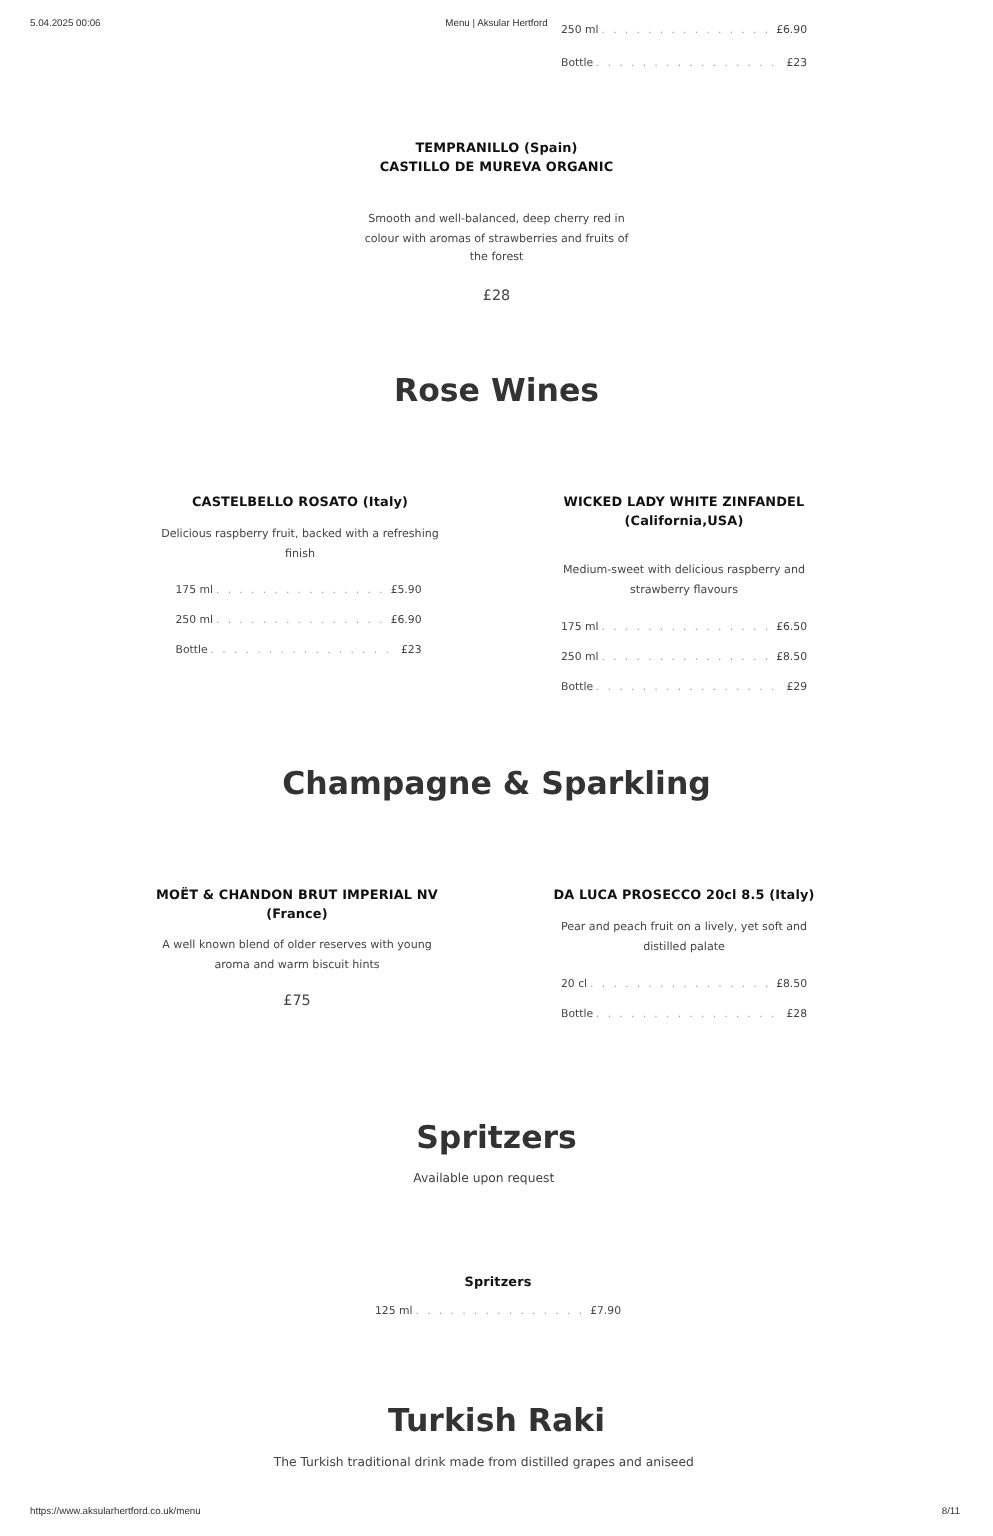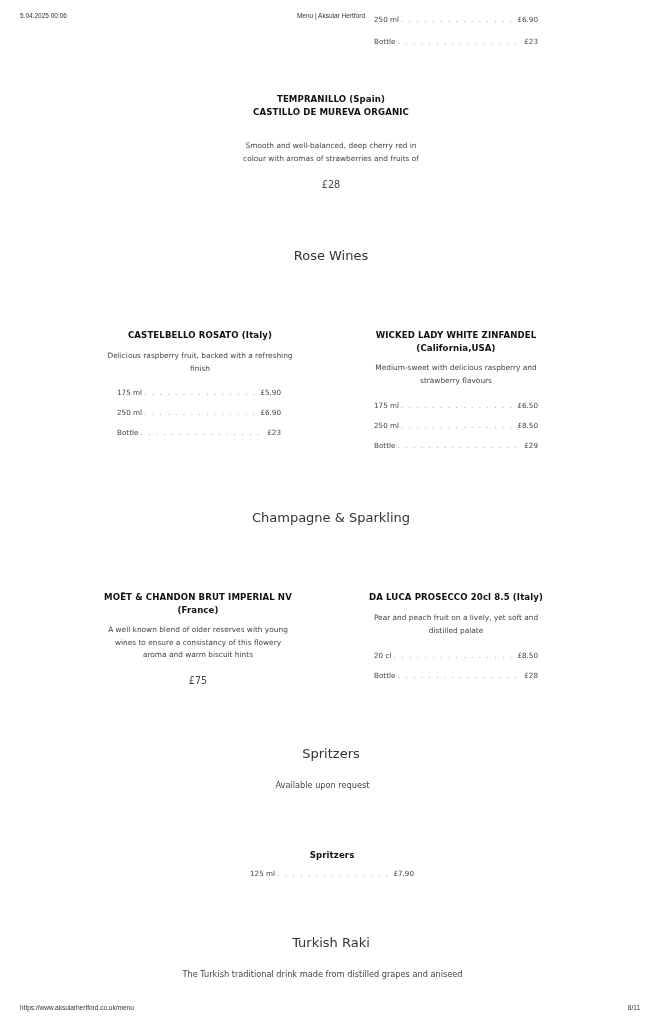"the forest" div { html: none -> <div>the forest</div> }
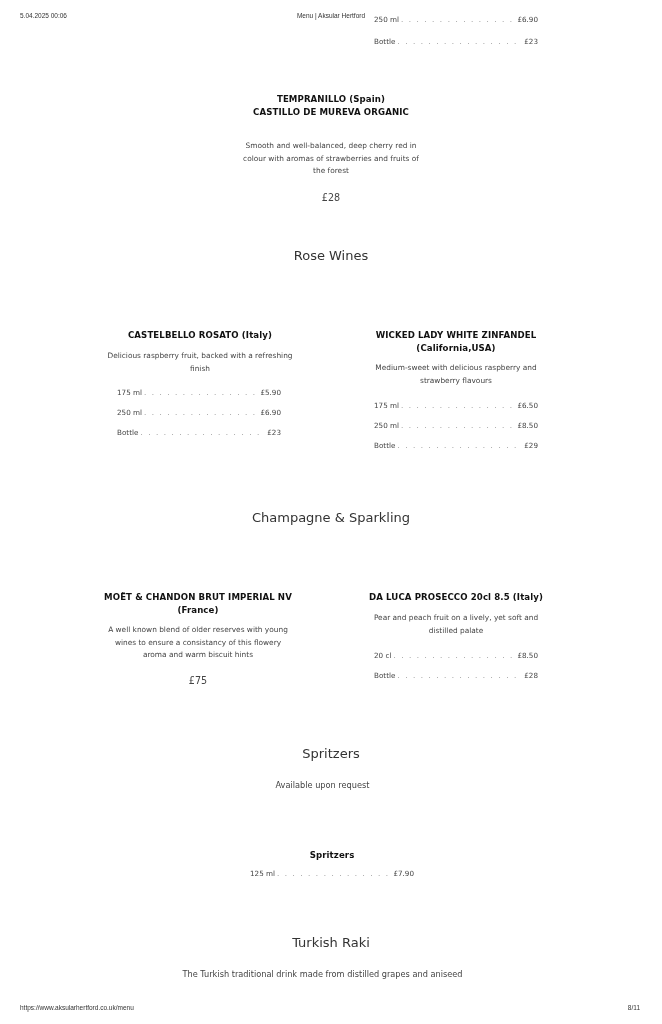"Rose Wines" .section { font-size: 13px -> 21px; font-weight: 400 -> 700 }
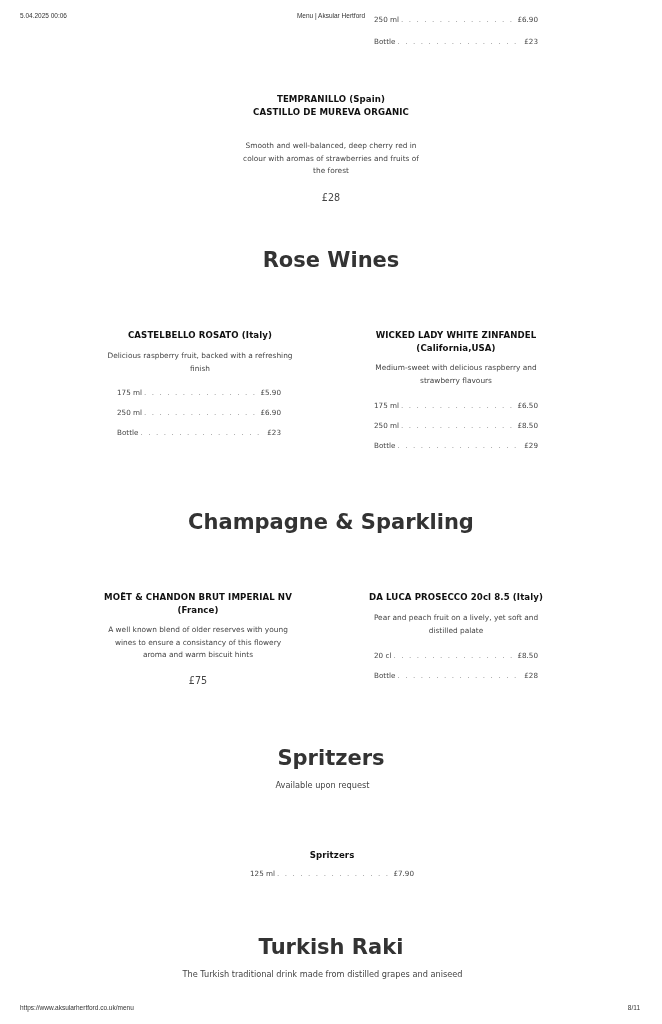"Medium-sweet with delicious raspberry" div.desc { margin-top: 7px -> 19px }
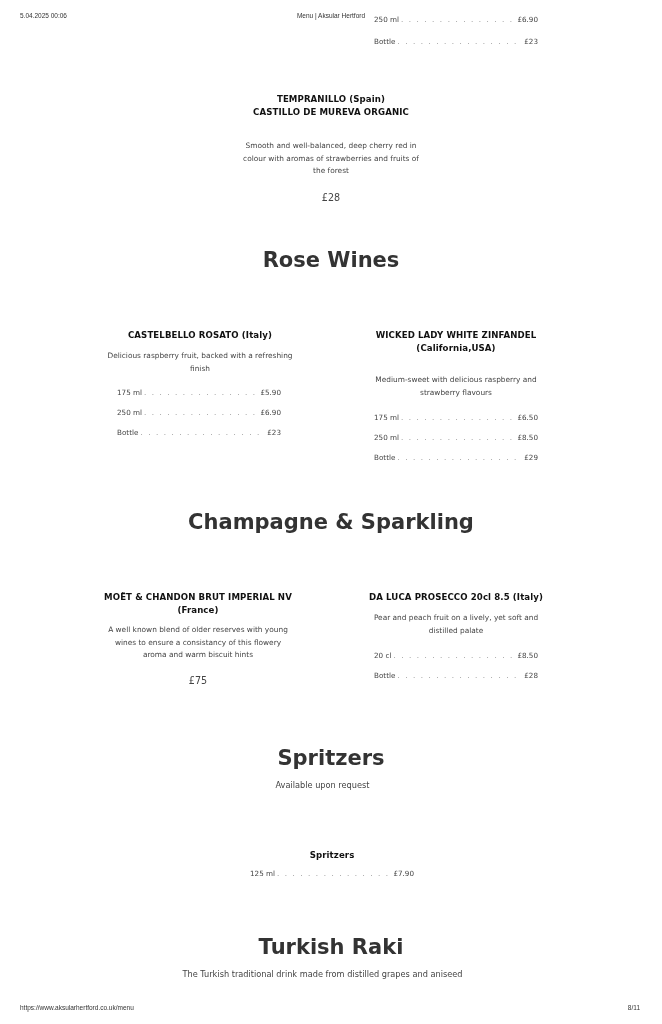"wines to ensure a consistancy" div { html: <div>wines to ensure a consistancy of this flowery</div> -> none }
